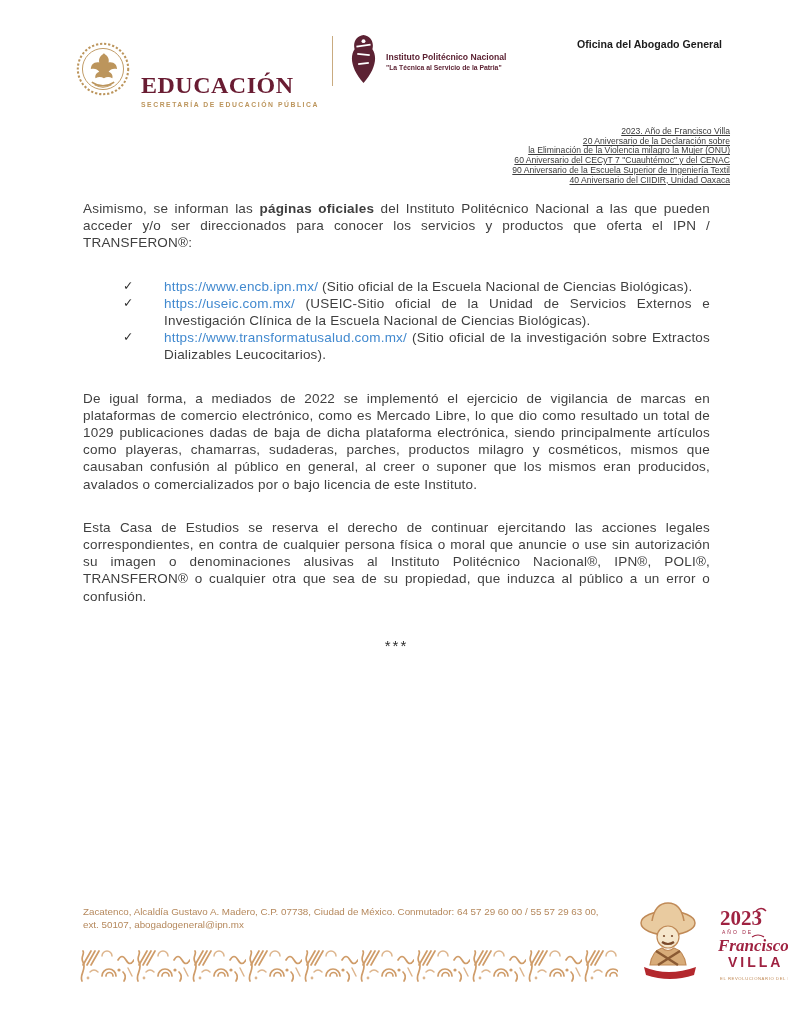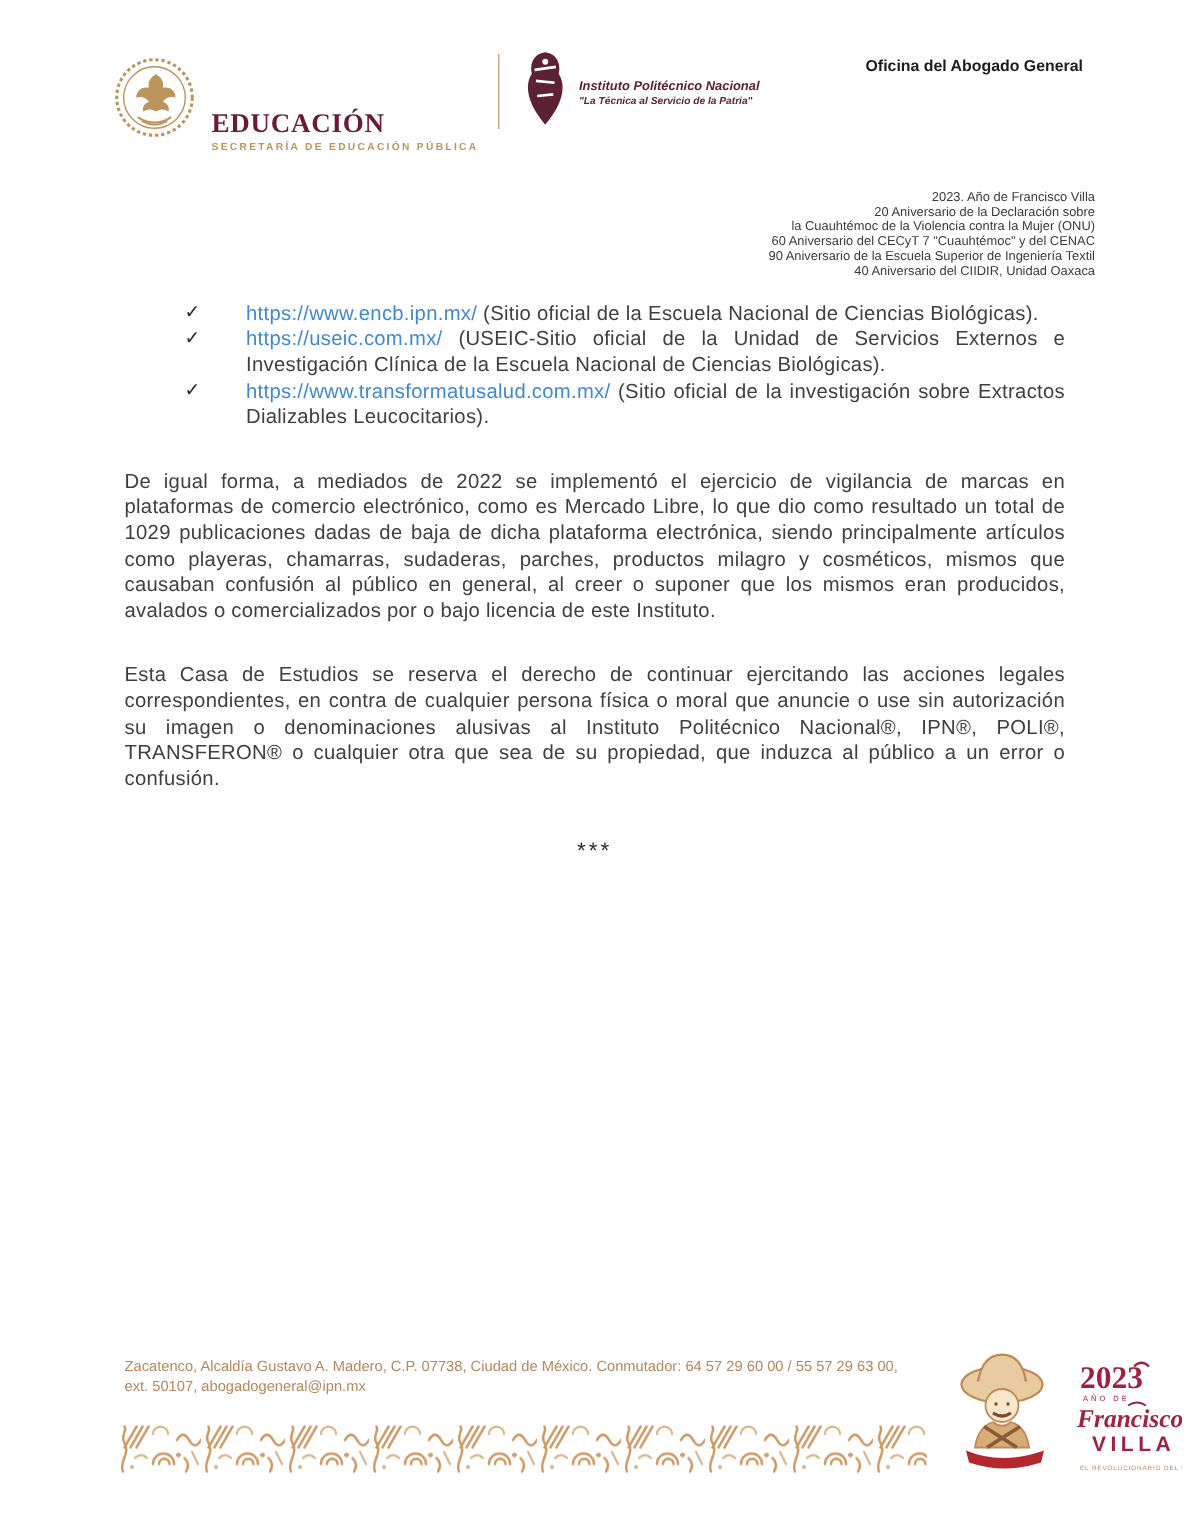"Instituto Politécnico Nacional" .ipn-block { font-style: italic -> none }
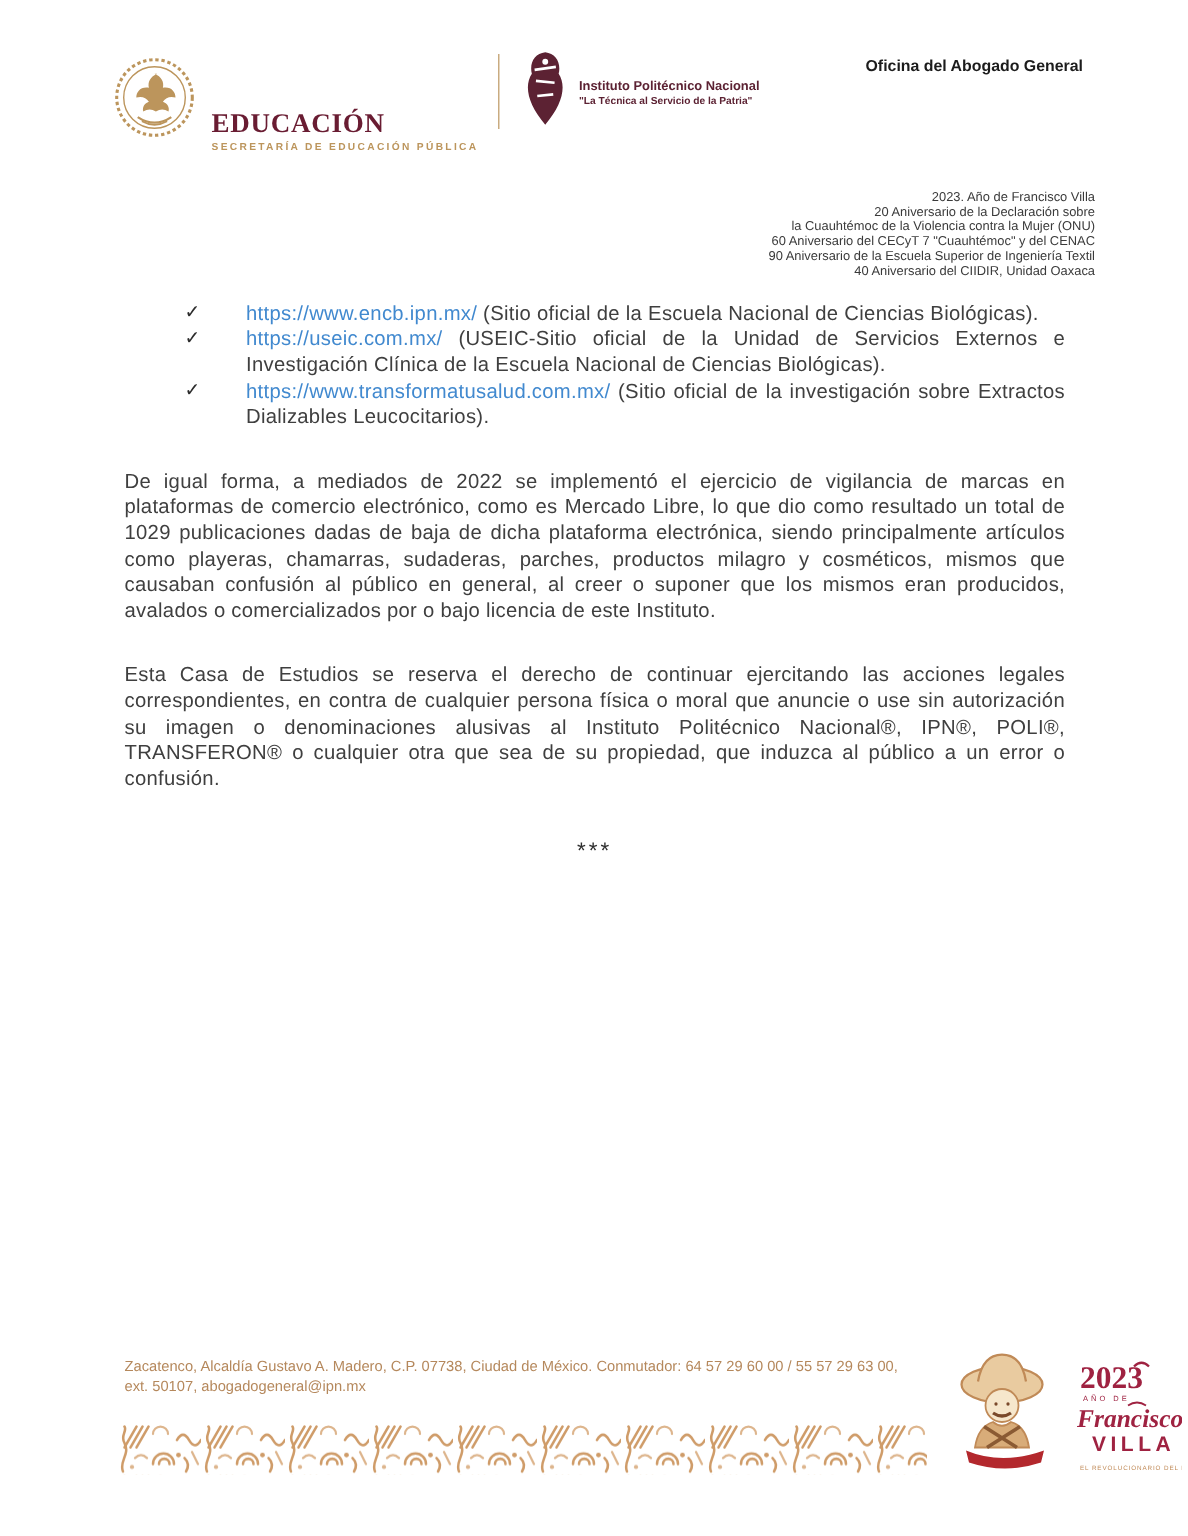"EDUCACIÓN" .edu-wordmark { font-size: 18px -> 24px }
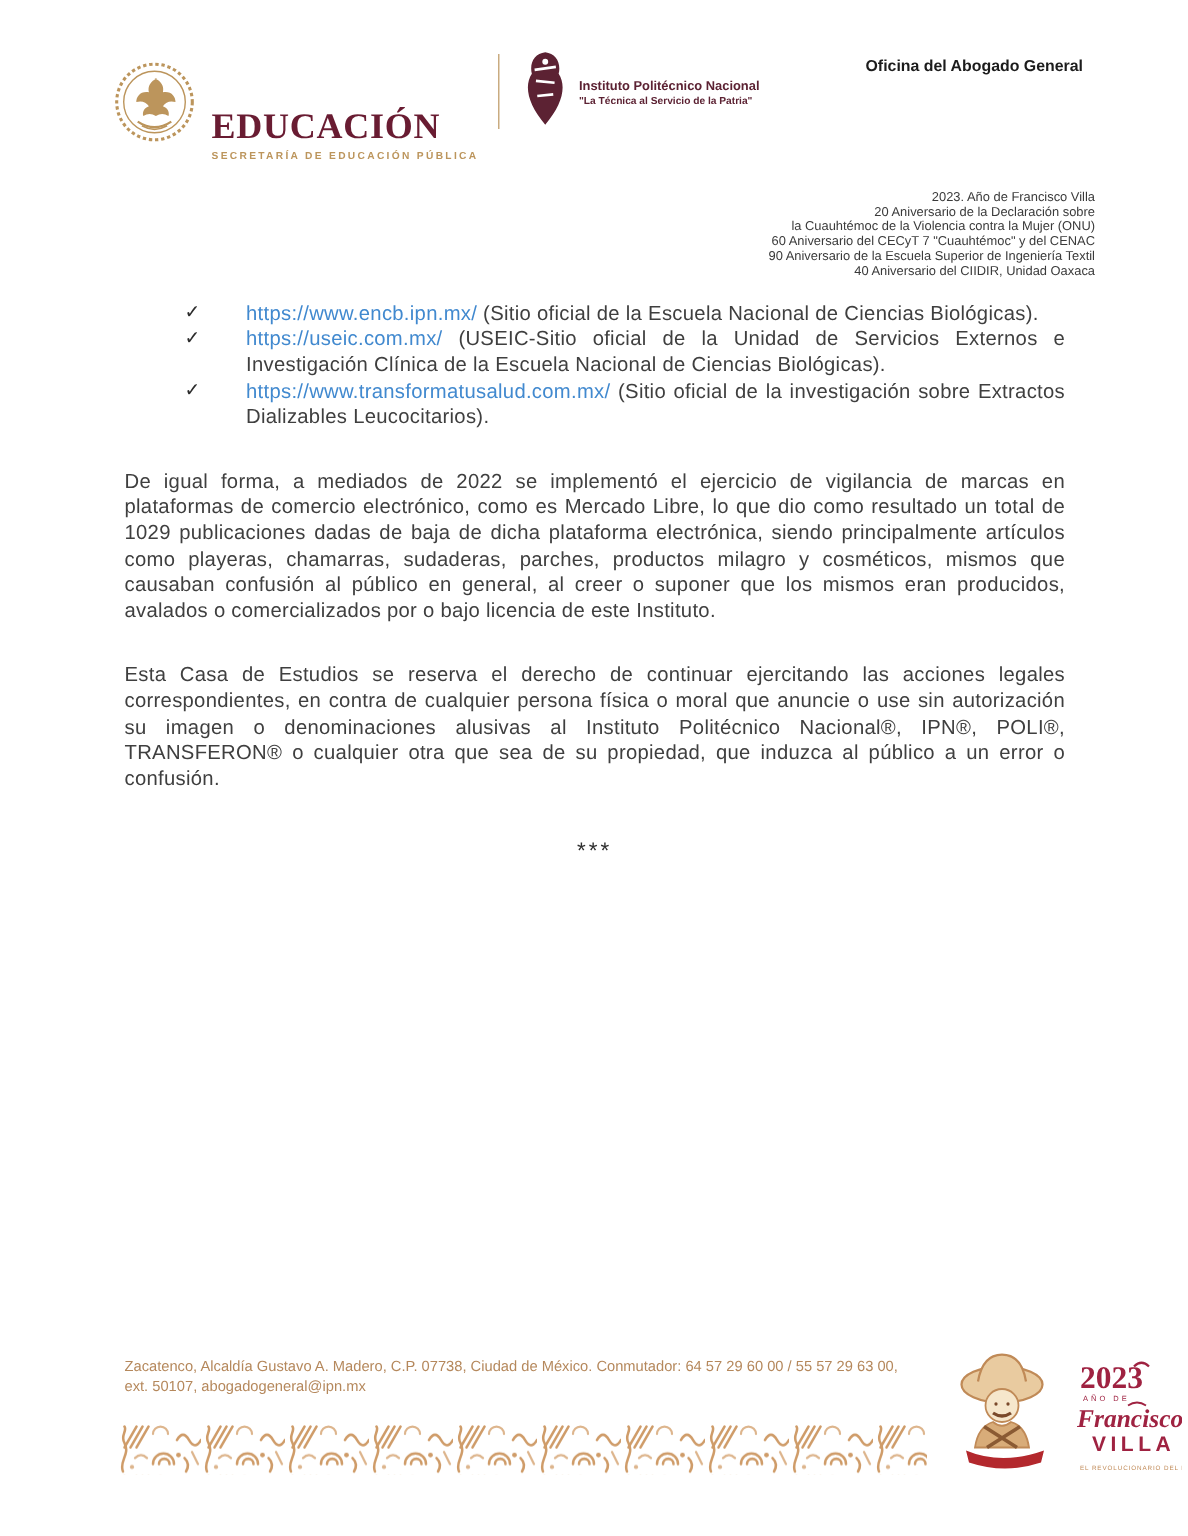"2023. Año de Francisco Villa" .notes { text-decoration: none -> underline }
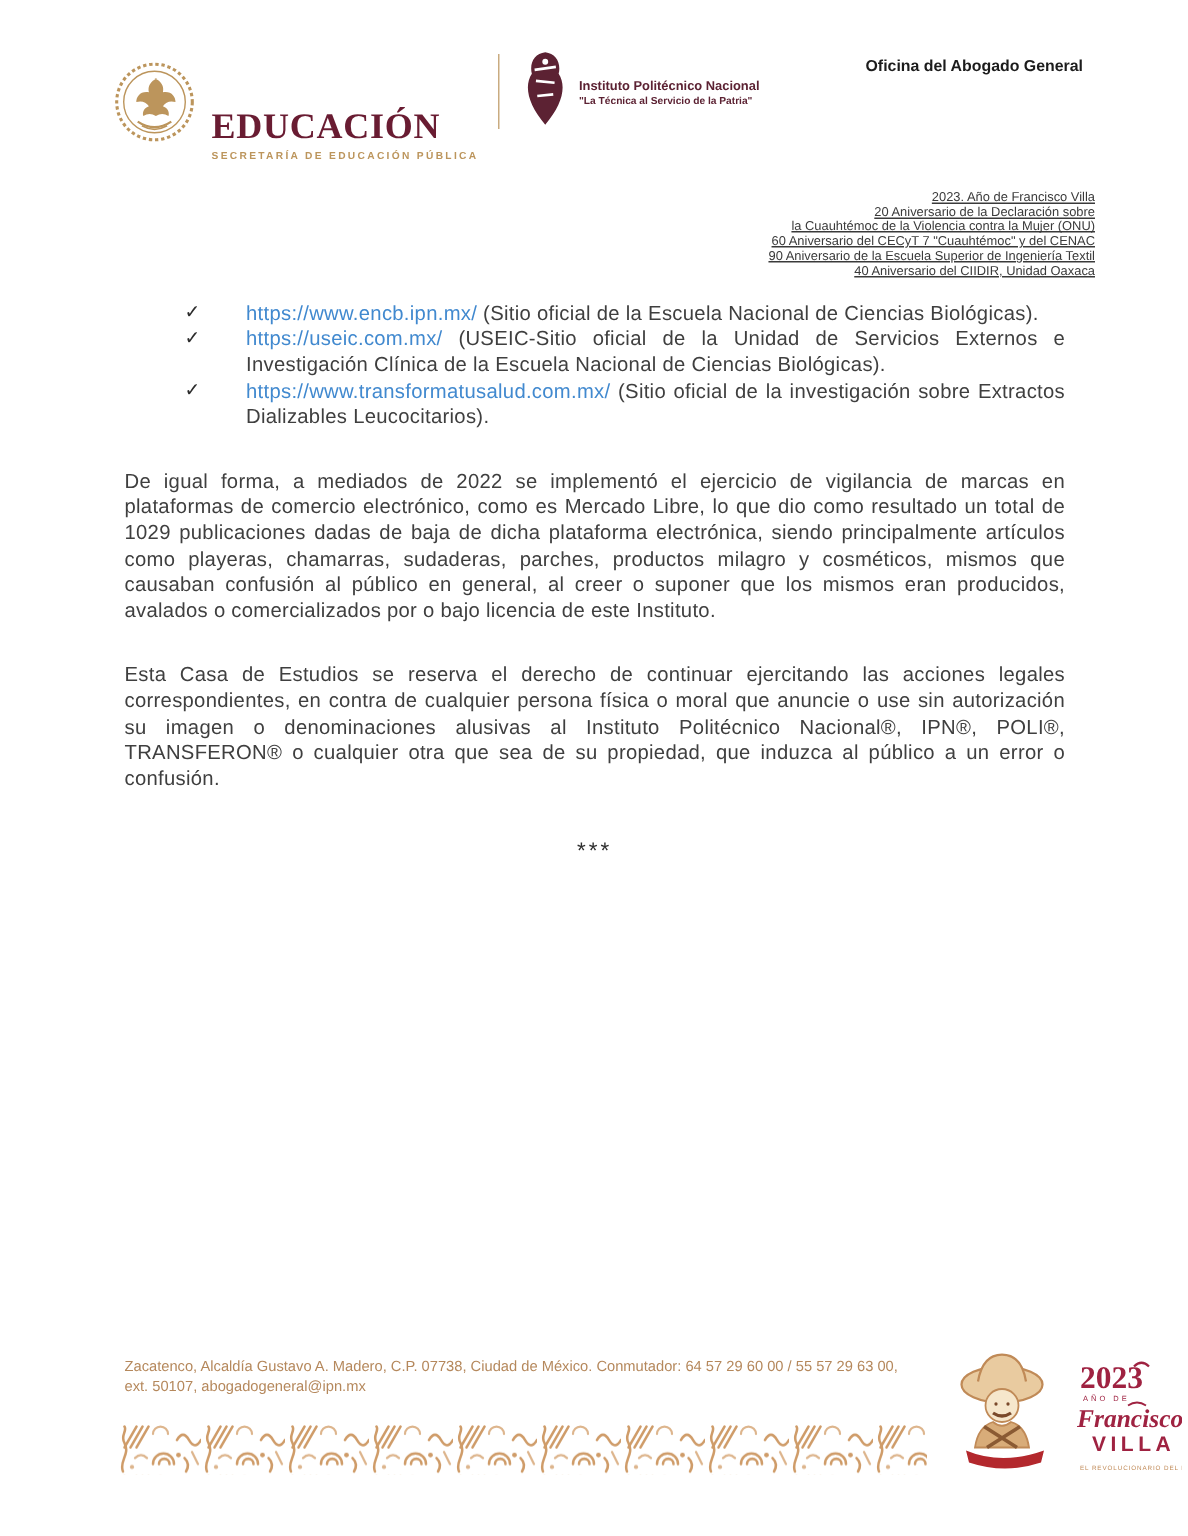"la Cuauhtémoc de la Violencia" div { text: Cuauhtémoc de la Violencia contra -> Eliminación de la Violencia milagro }
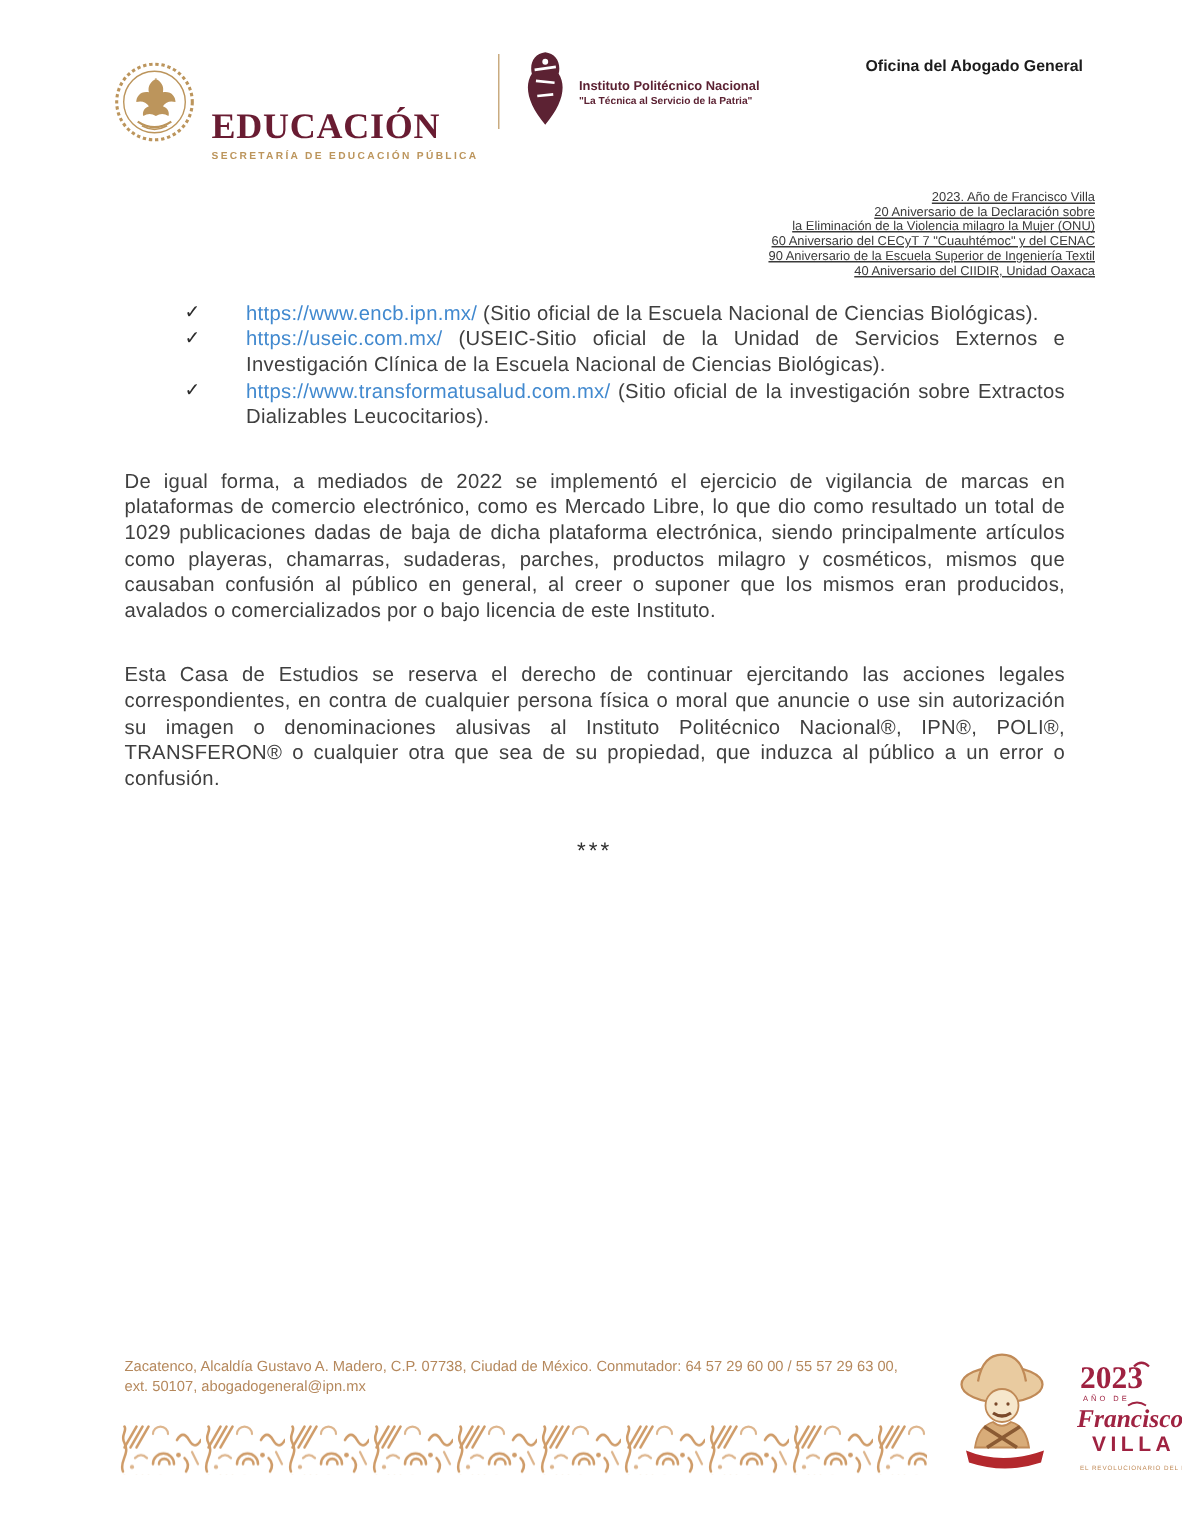"Asimismo, se informan las páginas" p { html: none -> <p><span>Asimismo, se informan las </span><b>páginas oficiales</b><span> del Instituto Politécnico Nacional a las que pueden acceder y/o ser direccionados para conocer los servicios y productos que oferta el IPN / TRANSFERON®:</span></p> }
